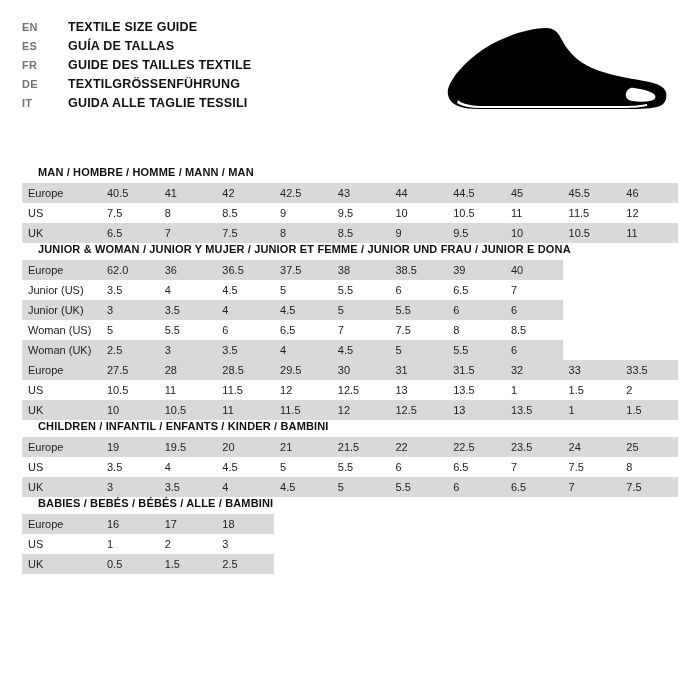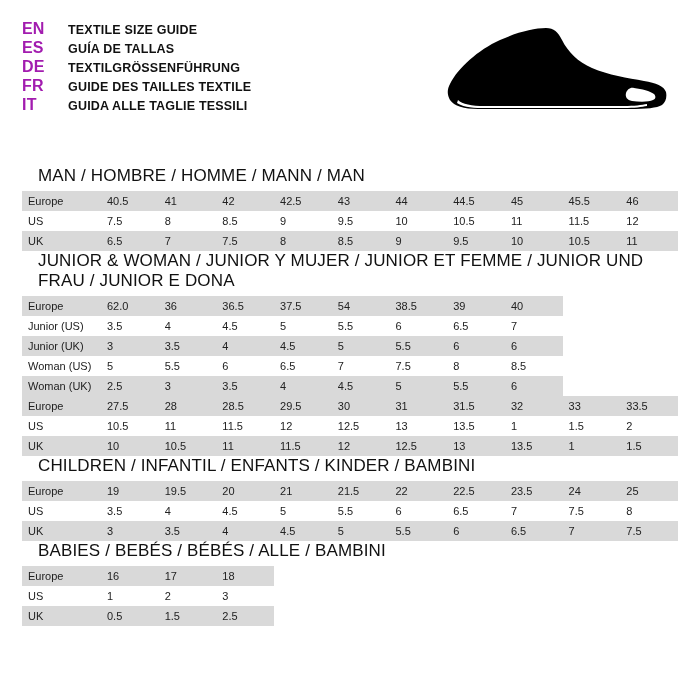"EN" .lang-code { color: #a21caf -> #737373; font-size: 16px -> 11px }
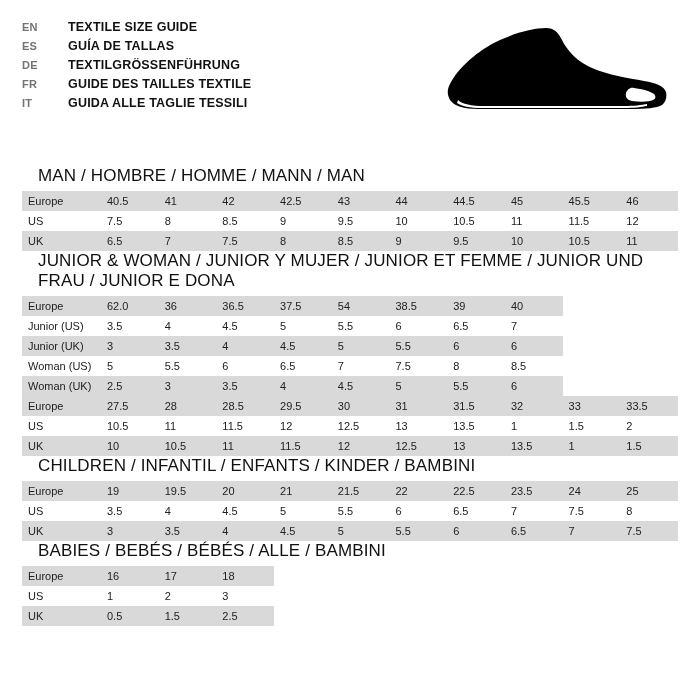"DE" div.lang-row { order: before "FR" -> after "FR" }
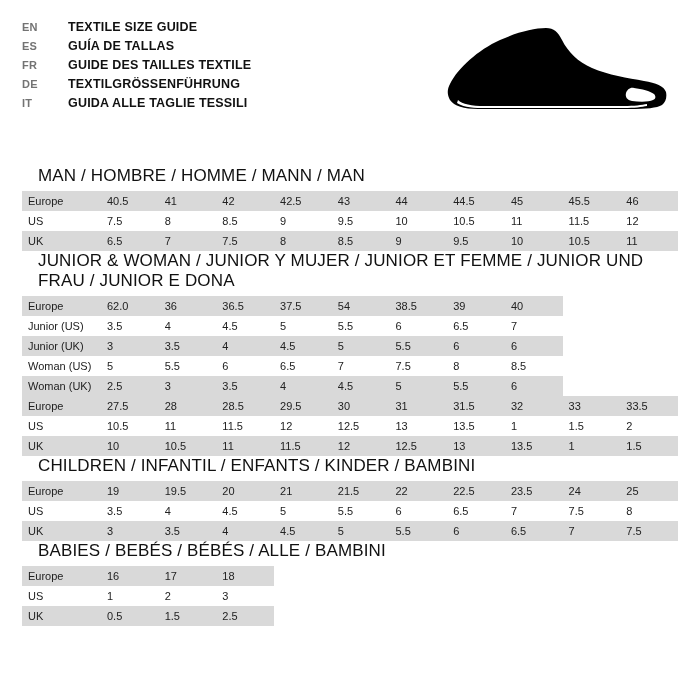"MAN / HOMBRE / HOMME" .section-title { font-size: 17px -> 11px; font-weight: normal -> bold }
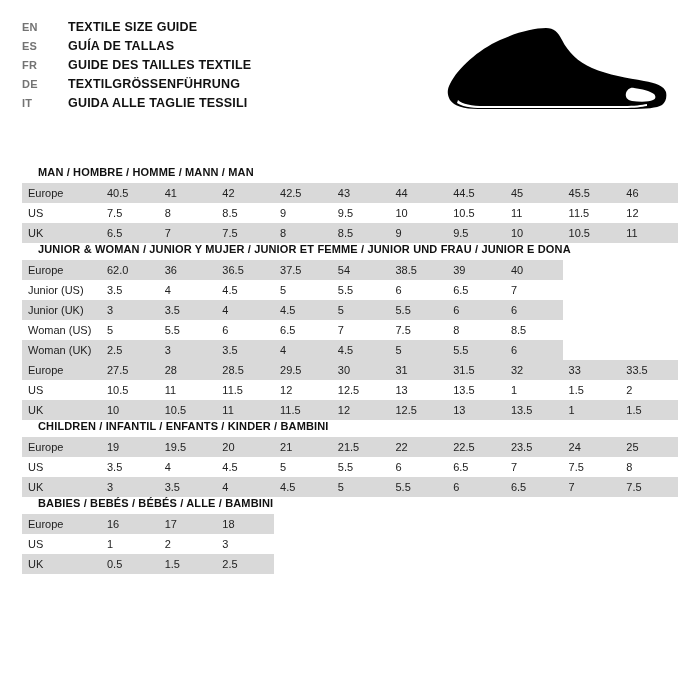"54" td.val { text: 54 -> 38 }
